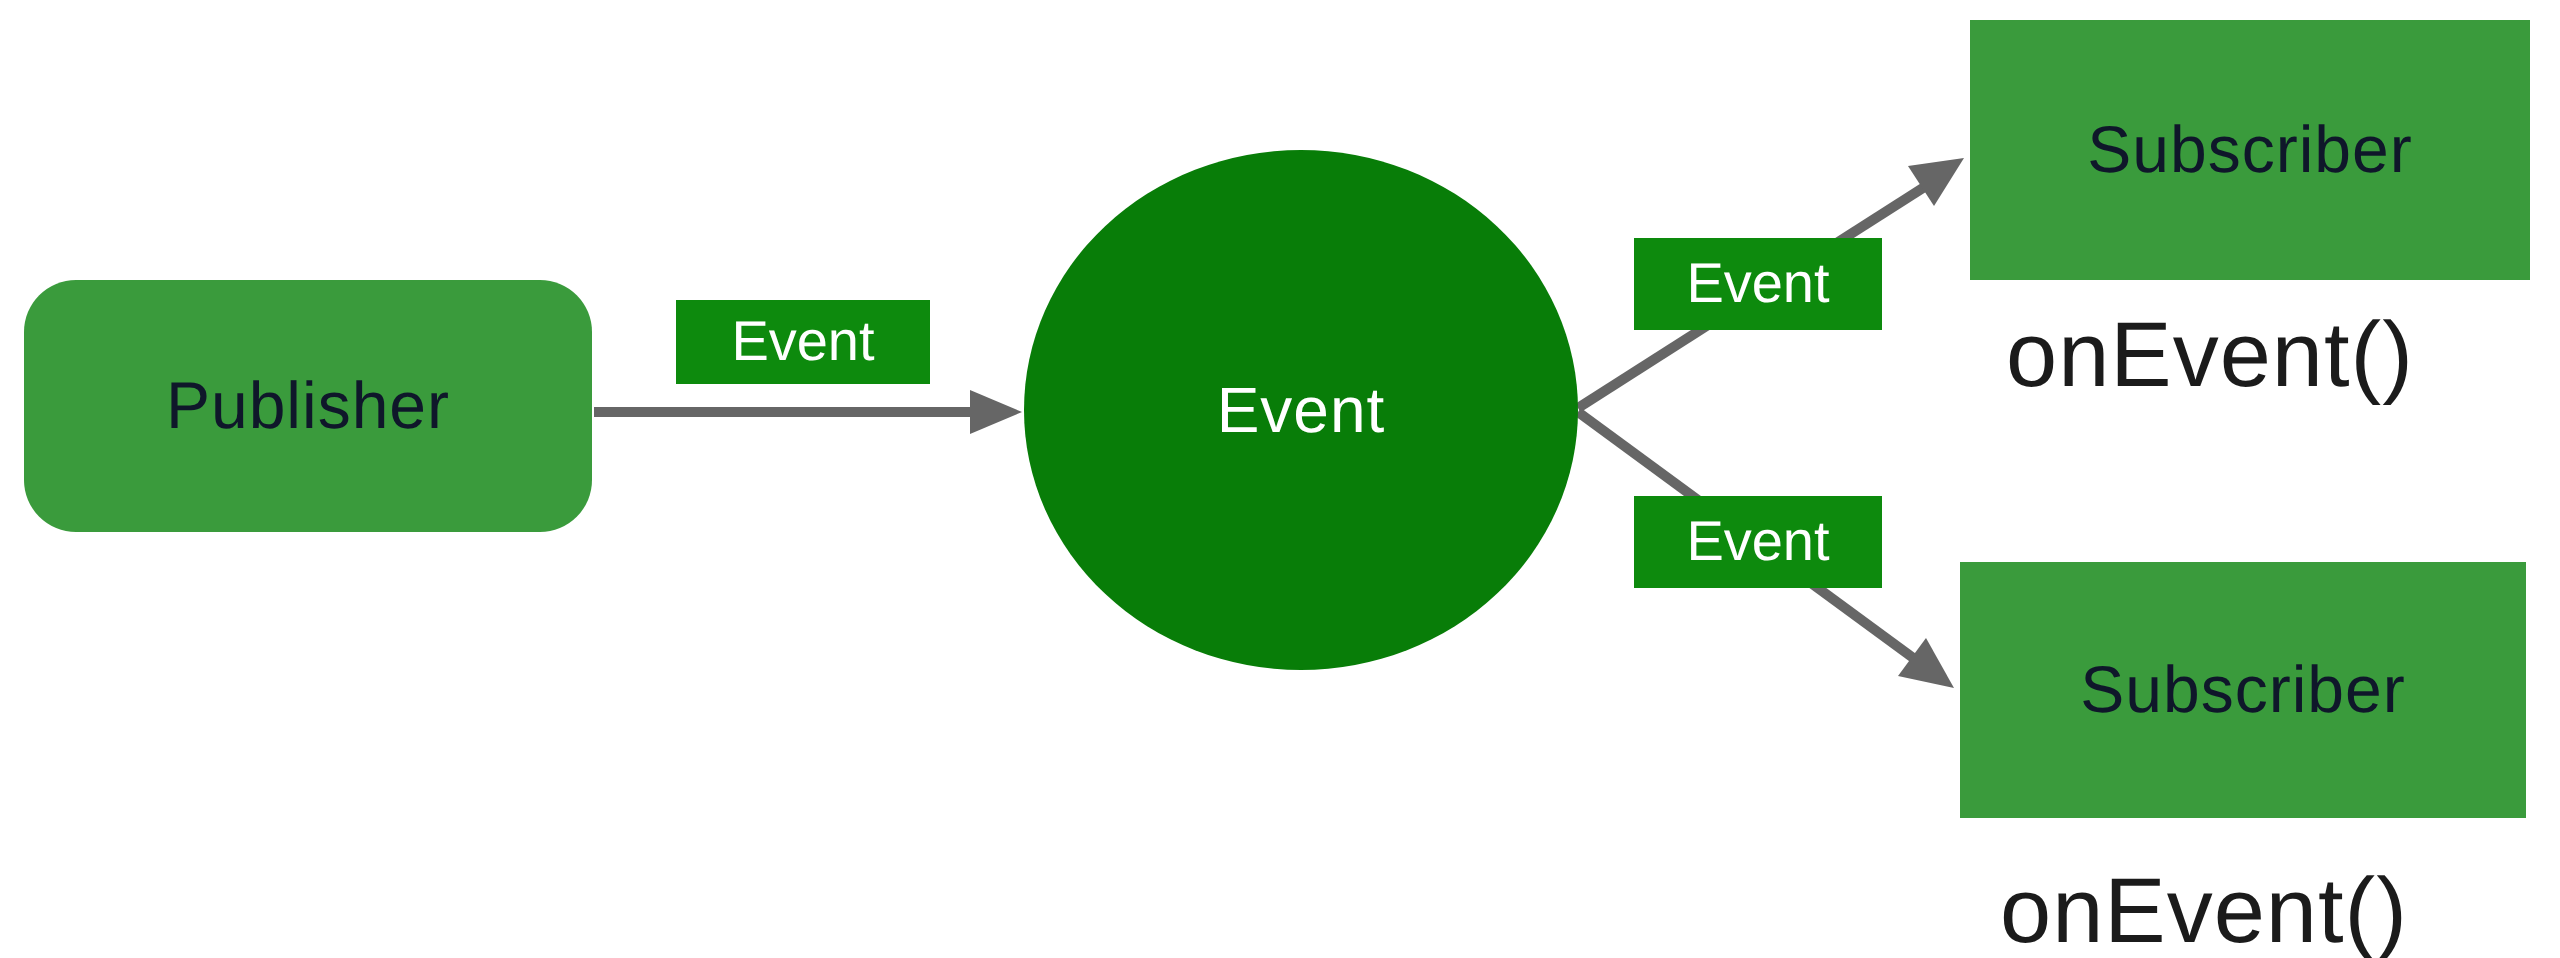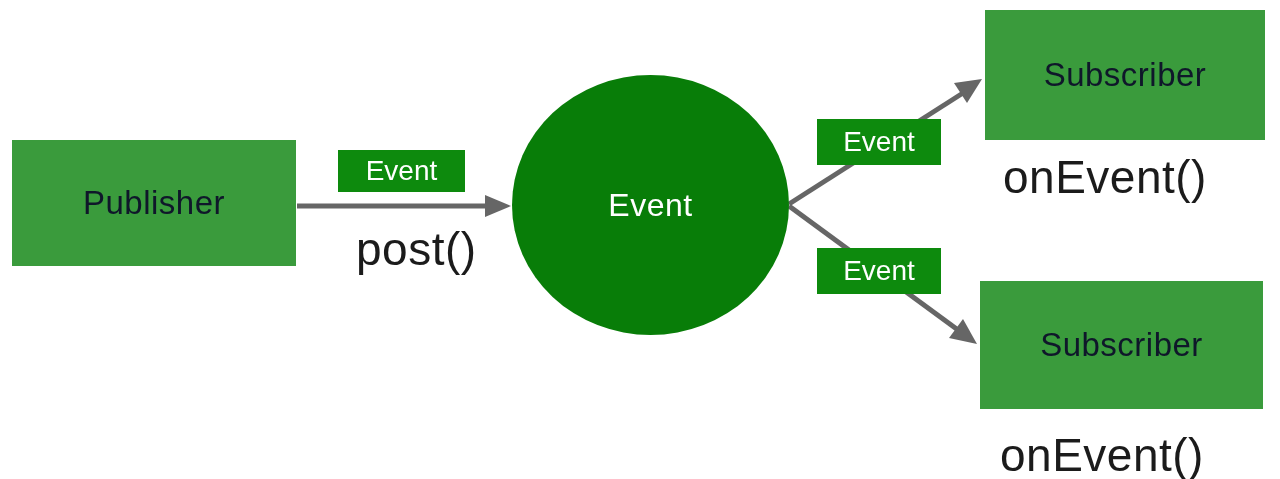"Publisher" .publisher-box { border-radius: none -> 26px }
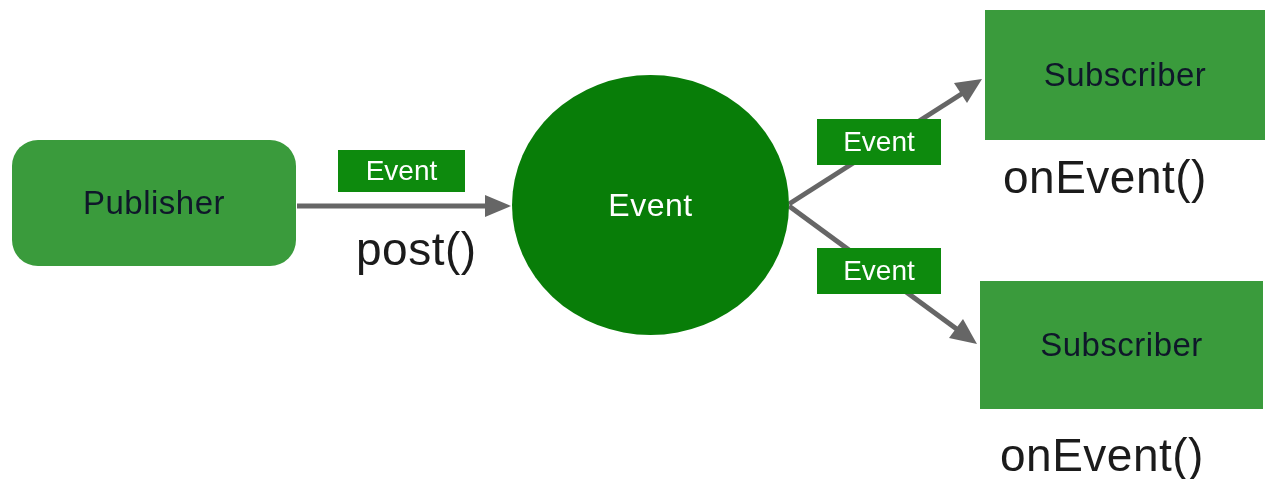"post()" div.method-label { html: <div>post()</div> -> none }
